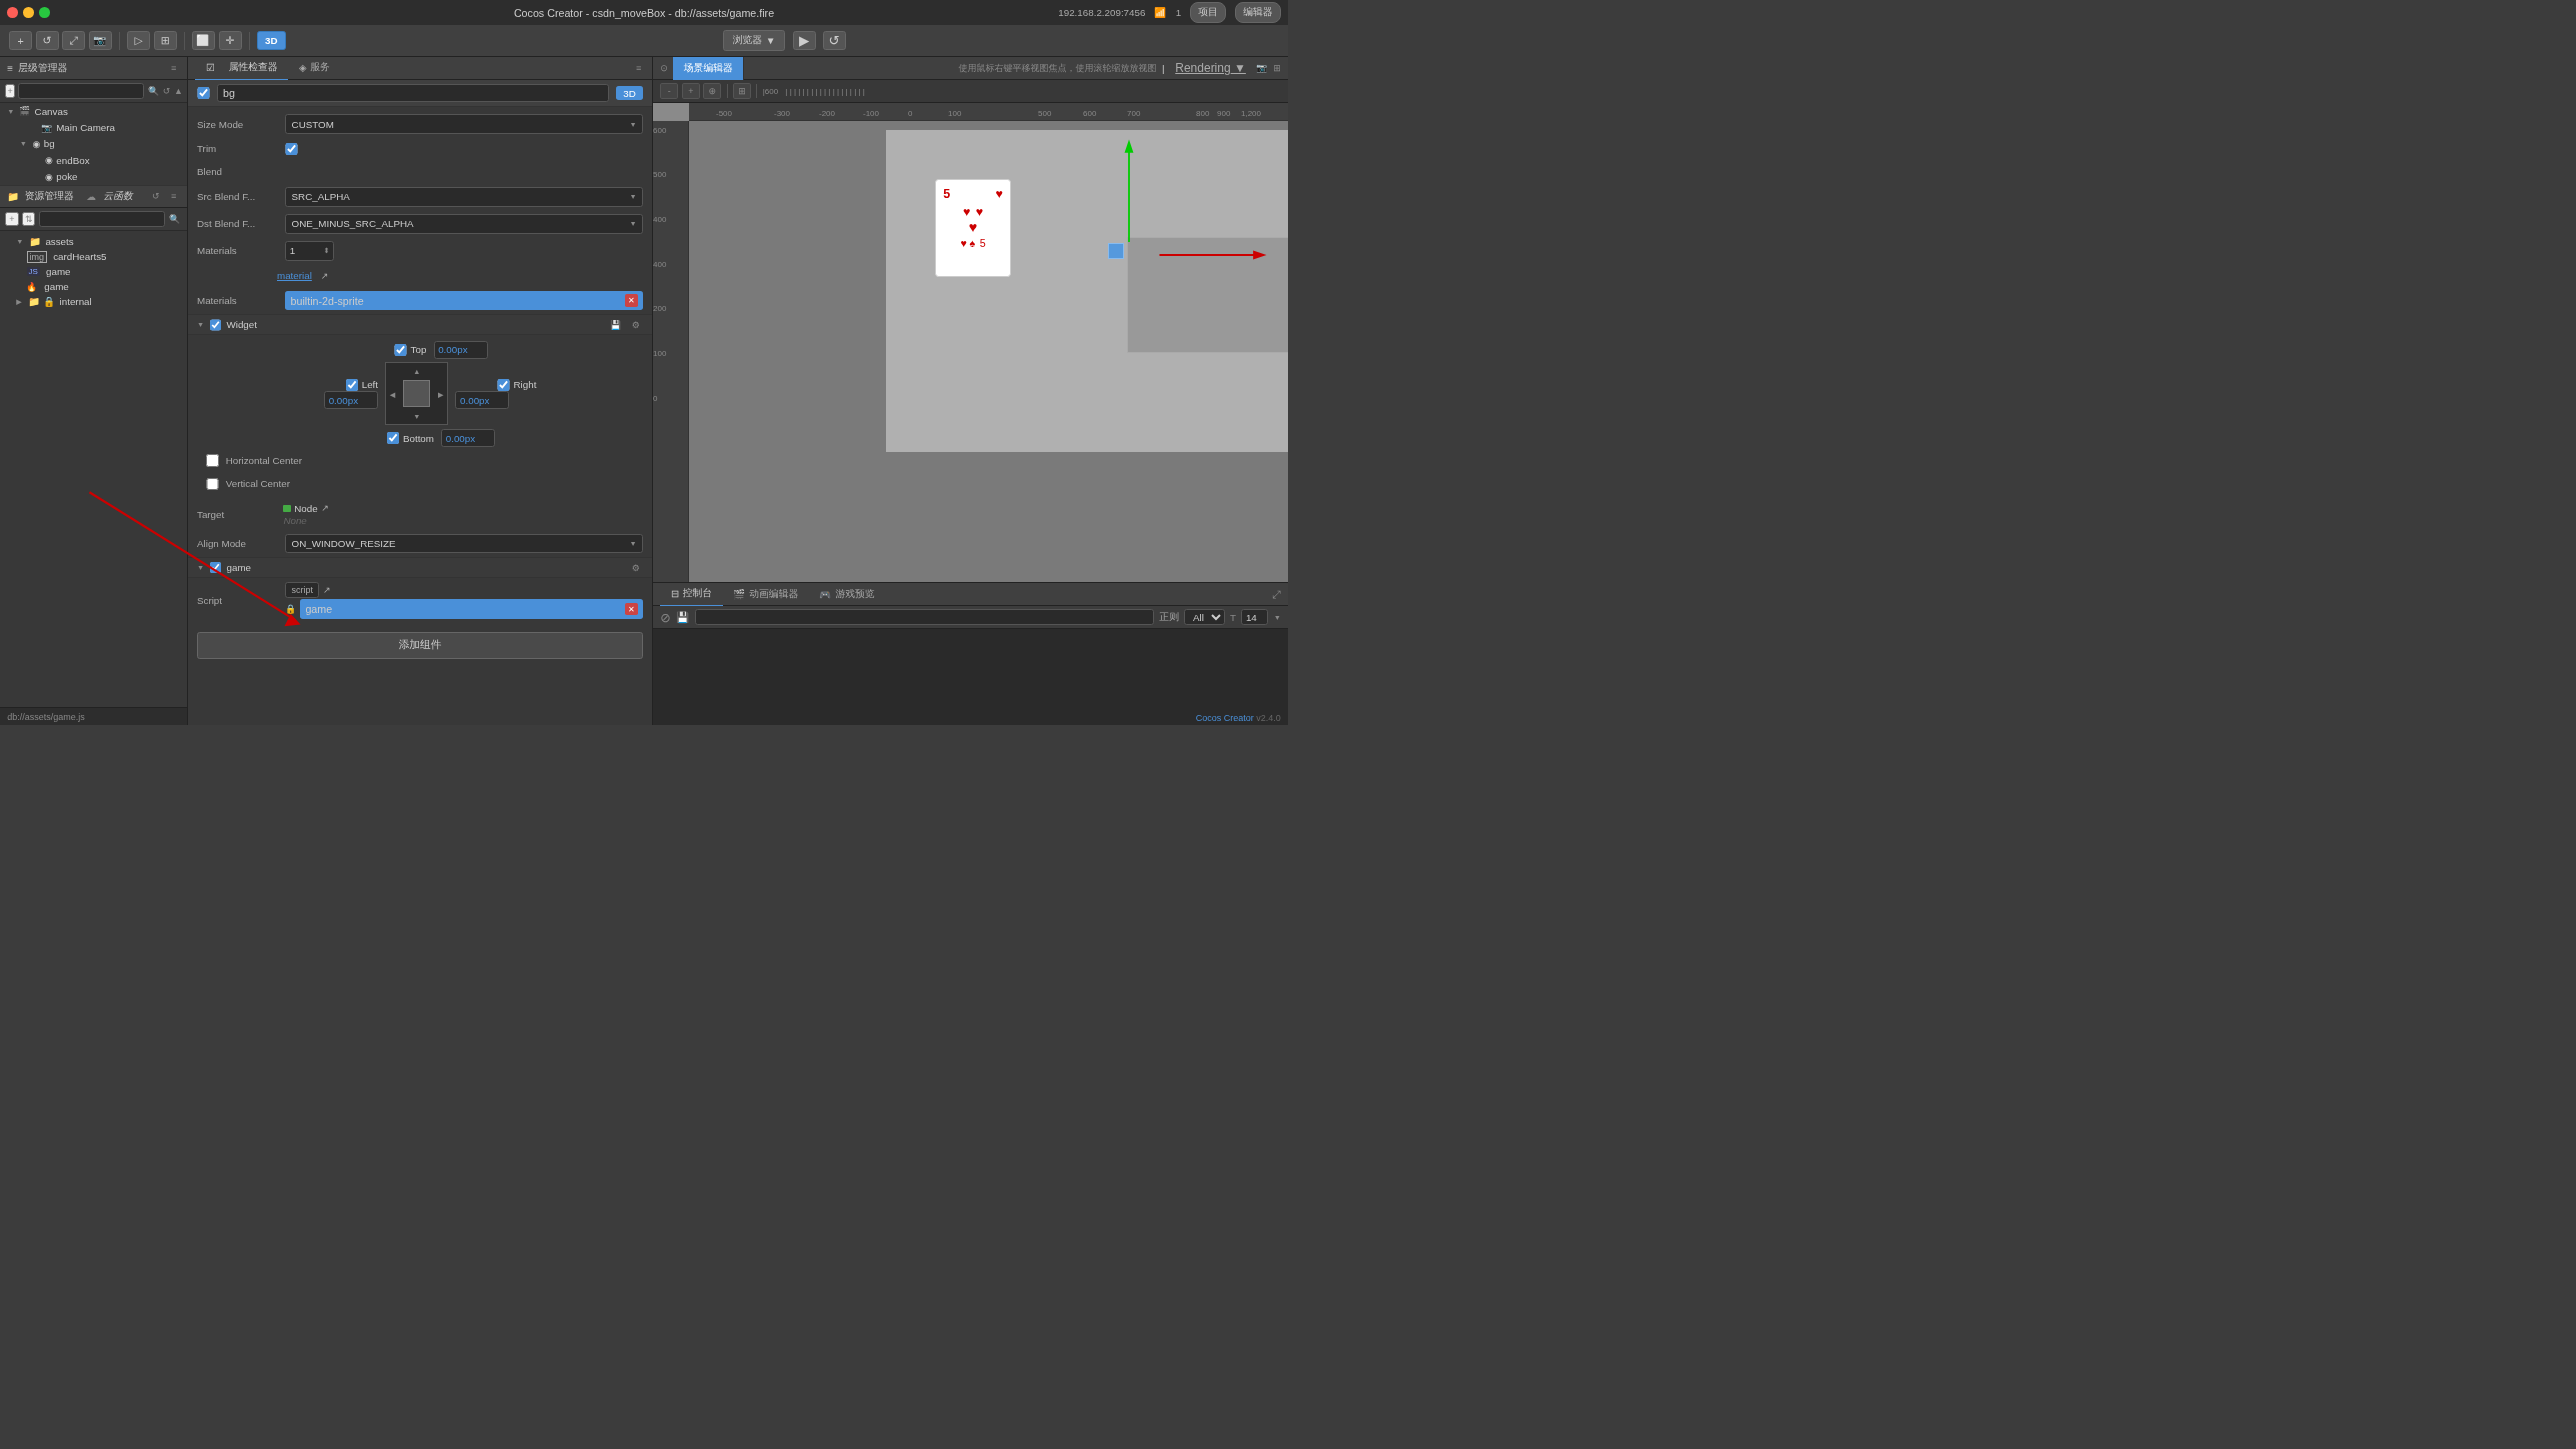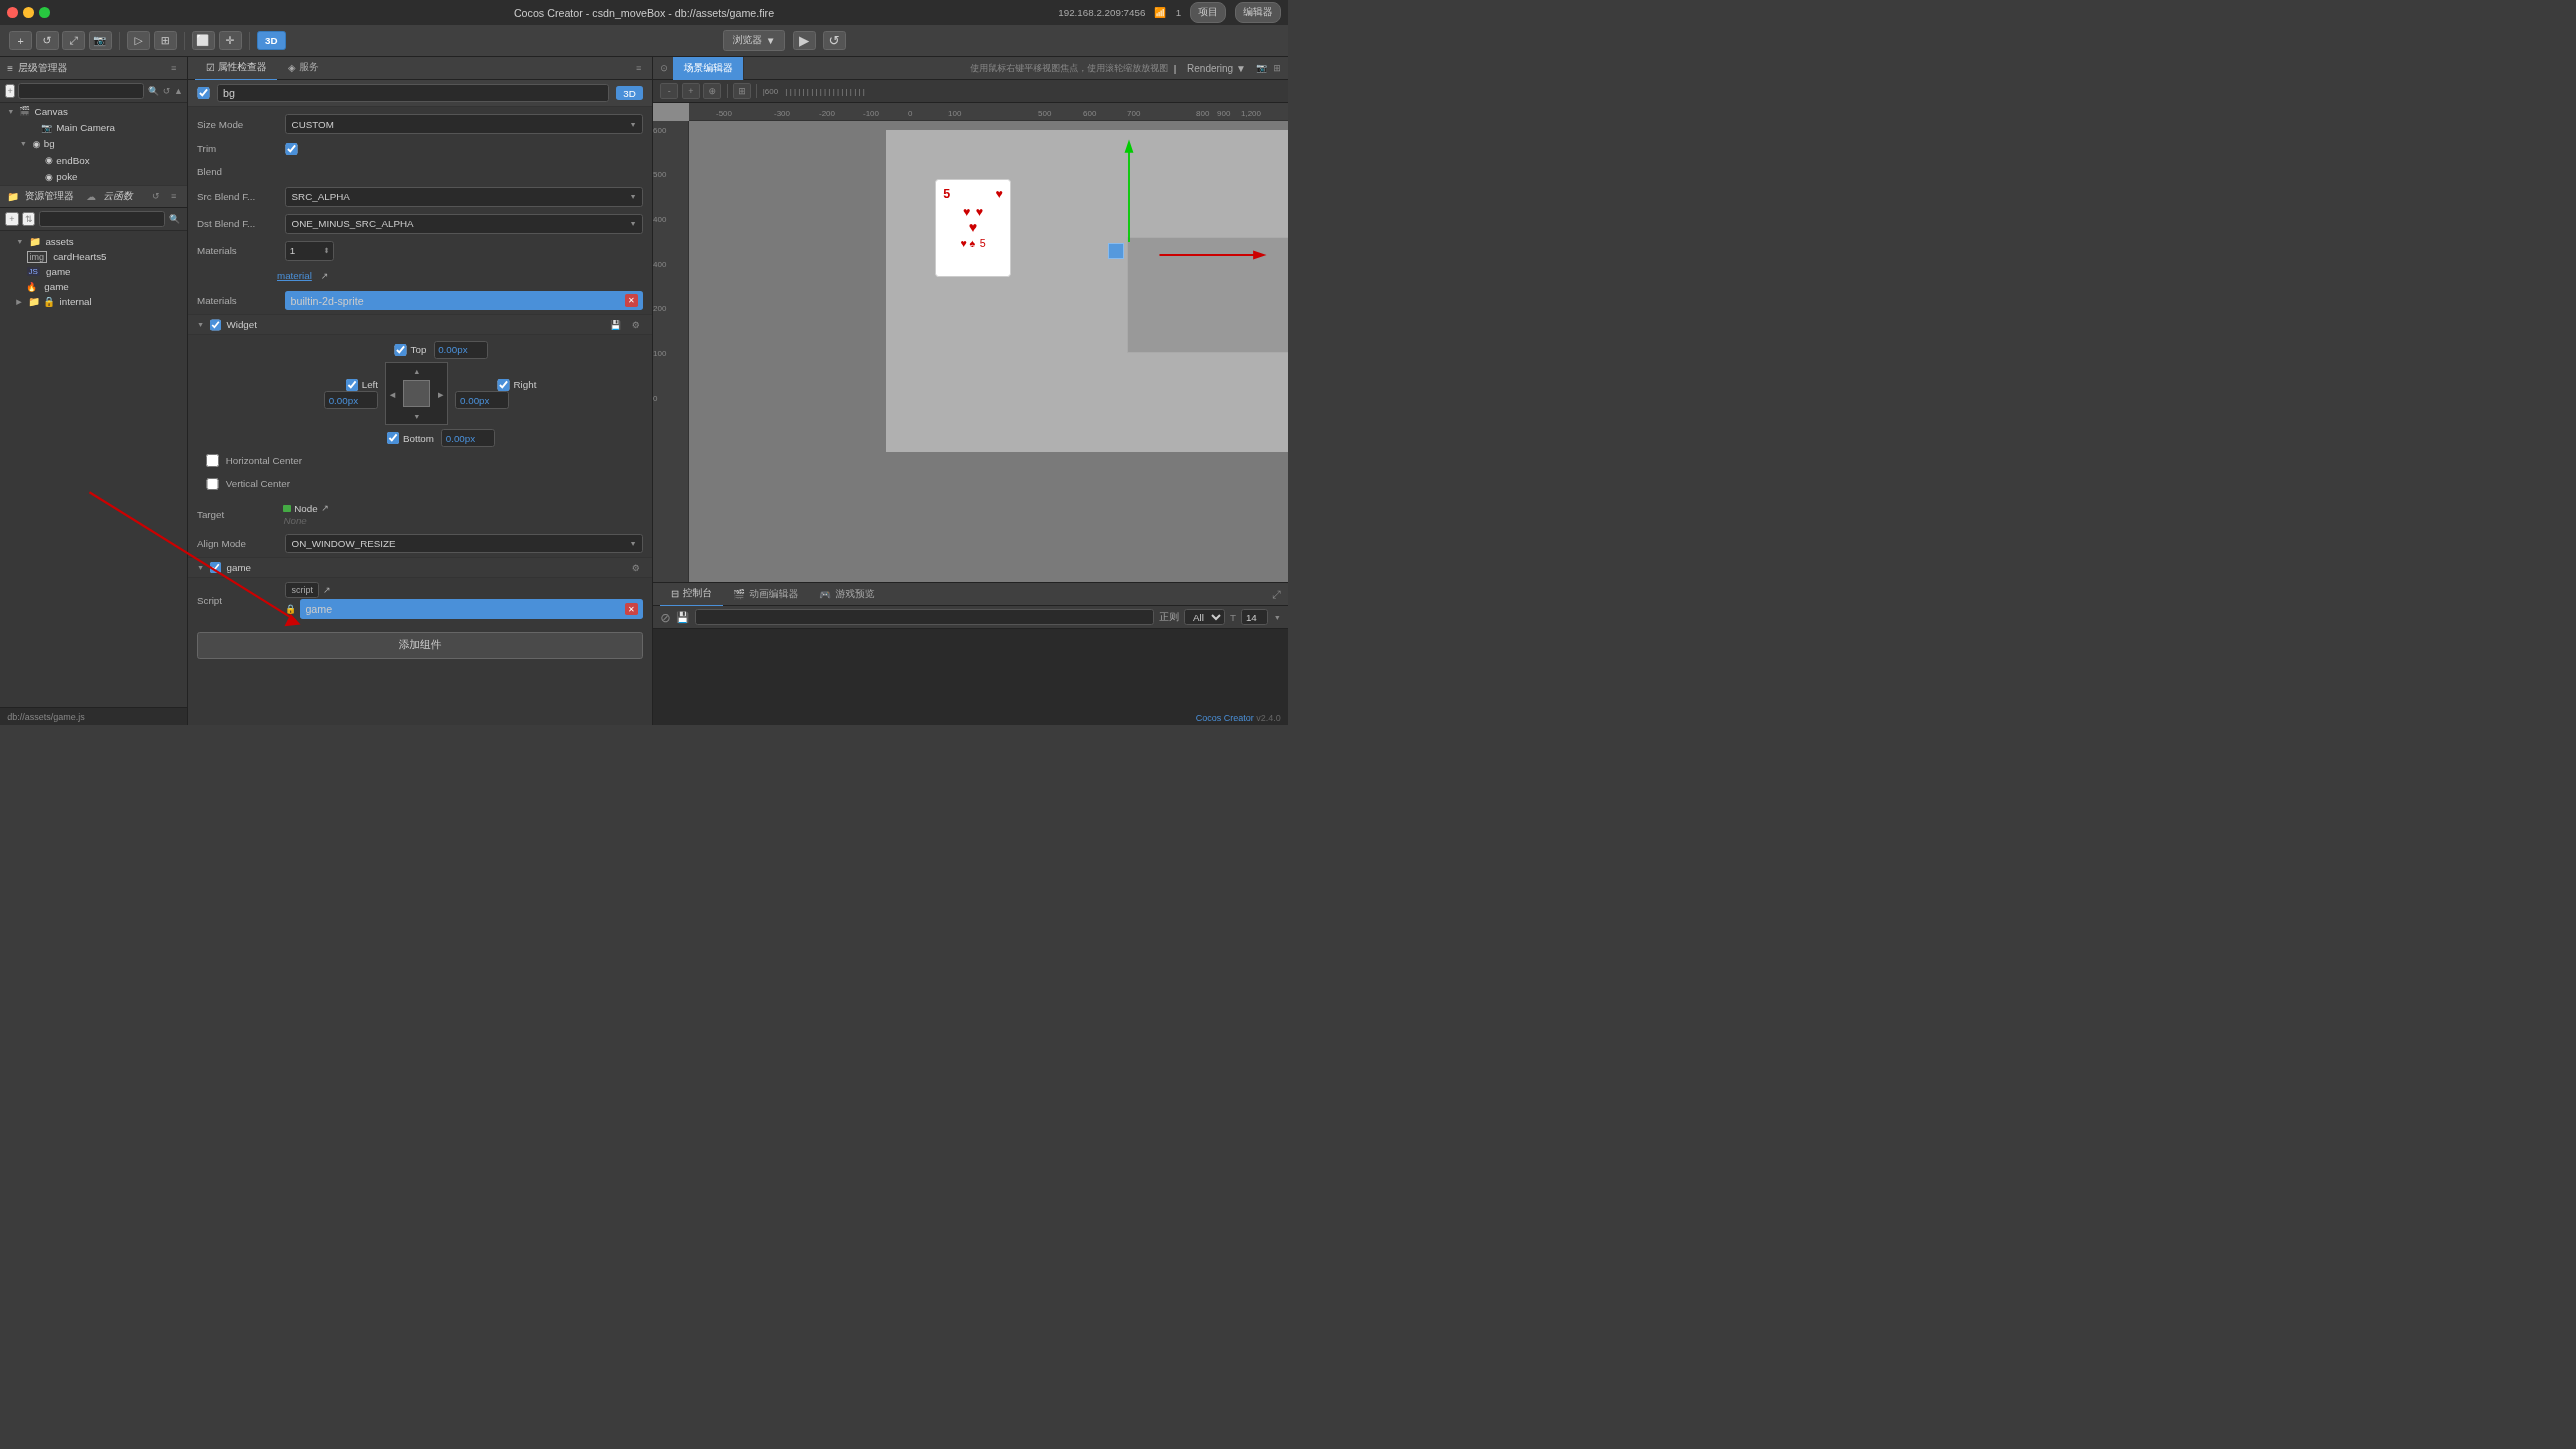"属性检查器" span { margin-left: 3px -> 14px }
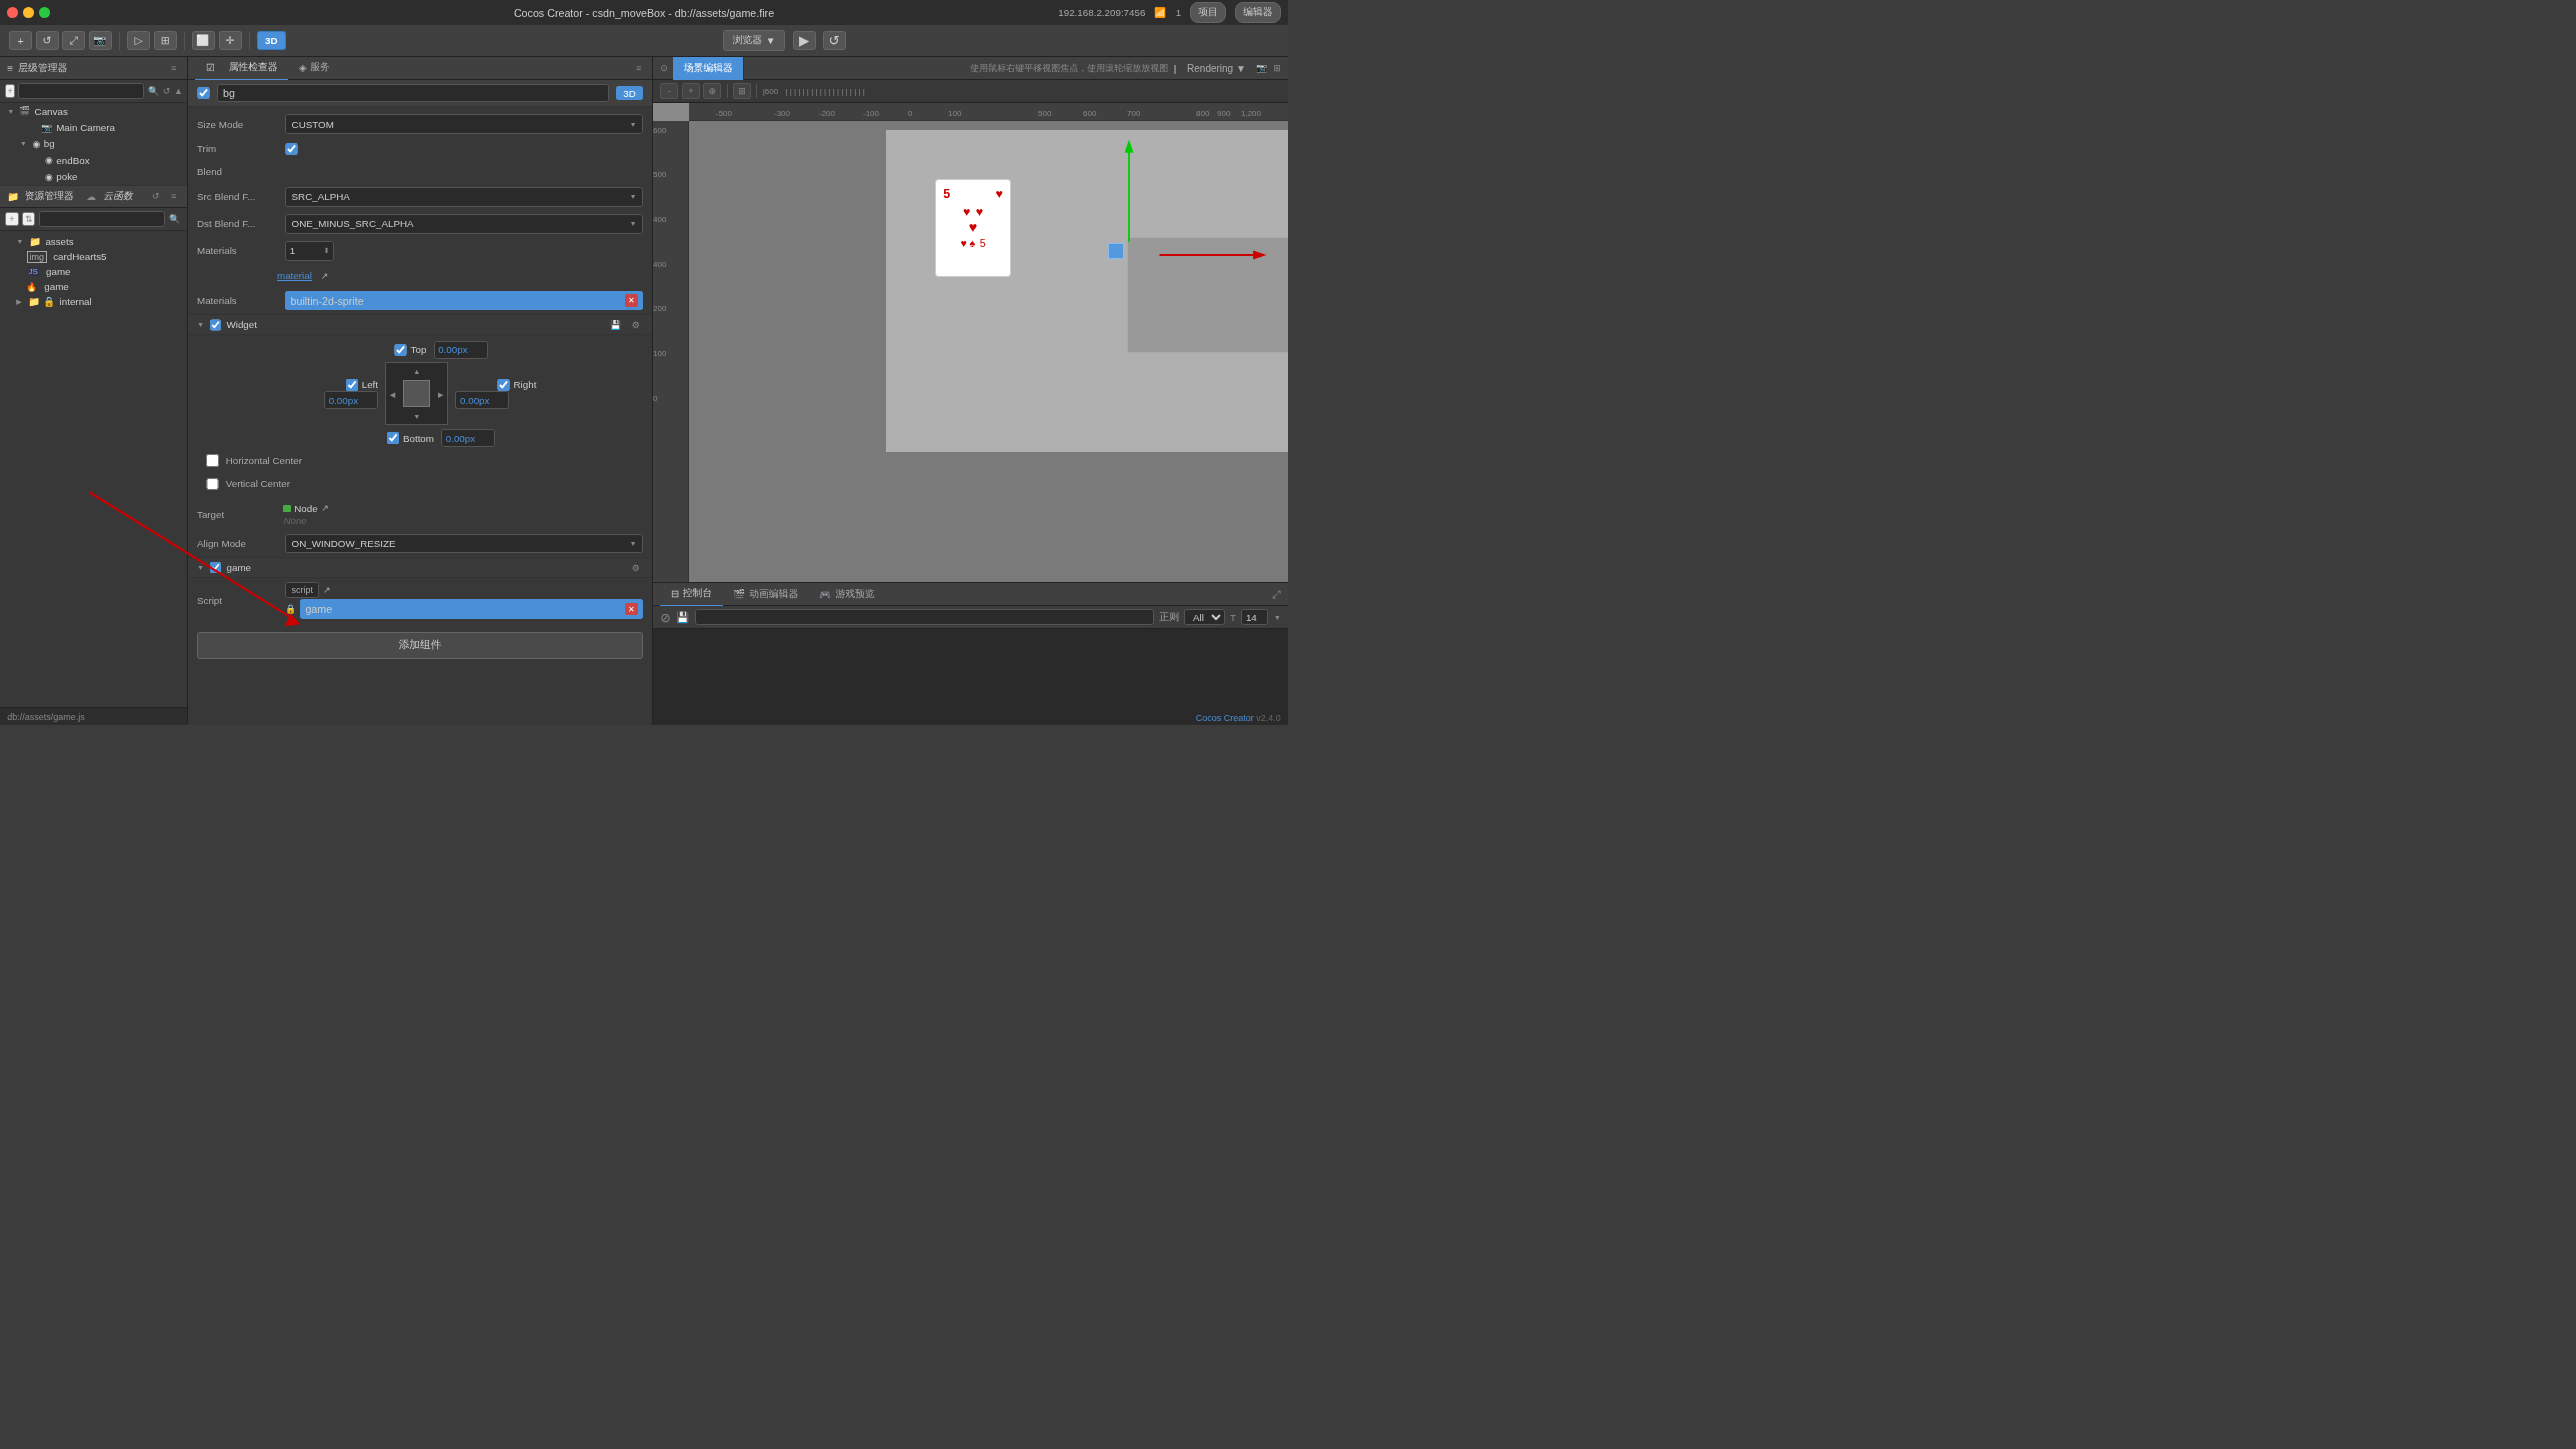"Rendering ▼" .scene-ctrl-btn { font-size: 10px -> 12px; text-decoration: none -> underline }
